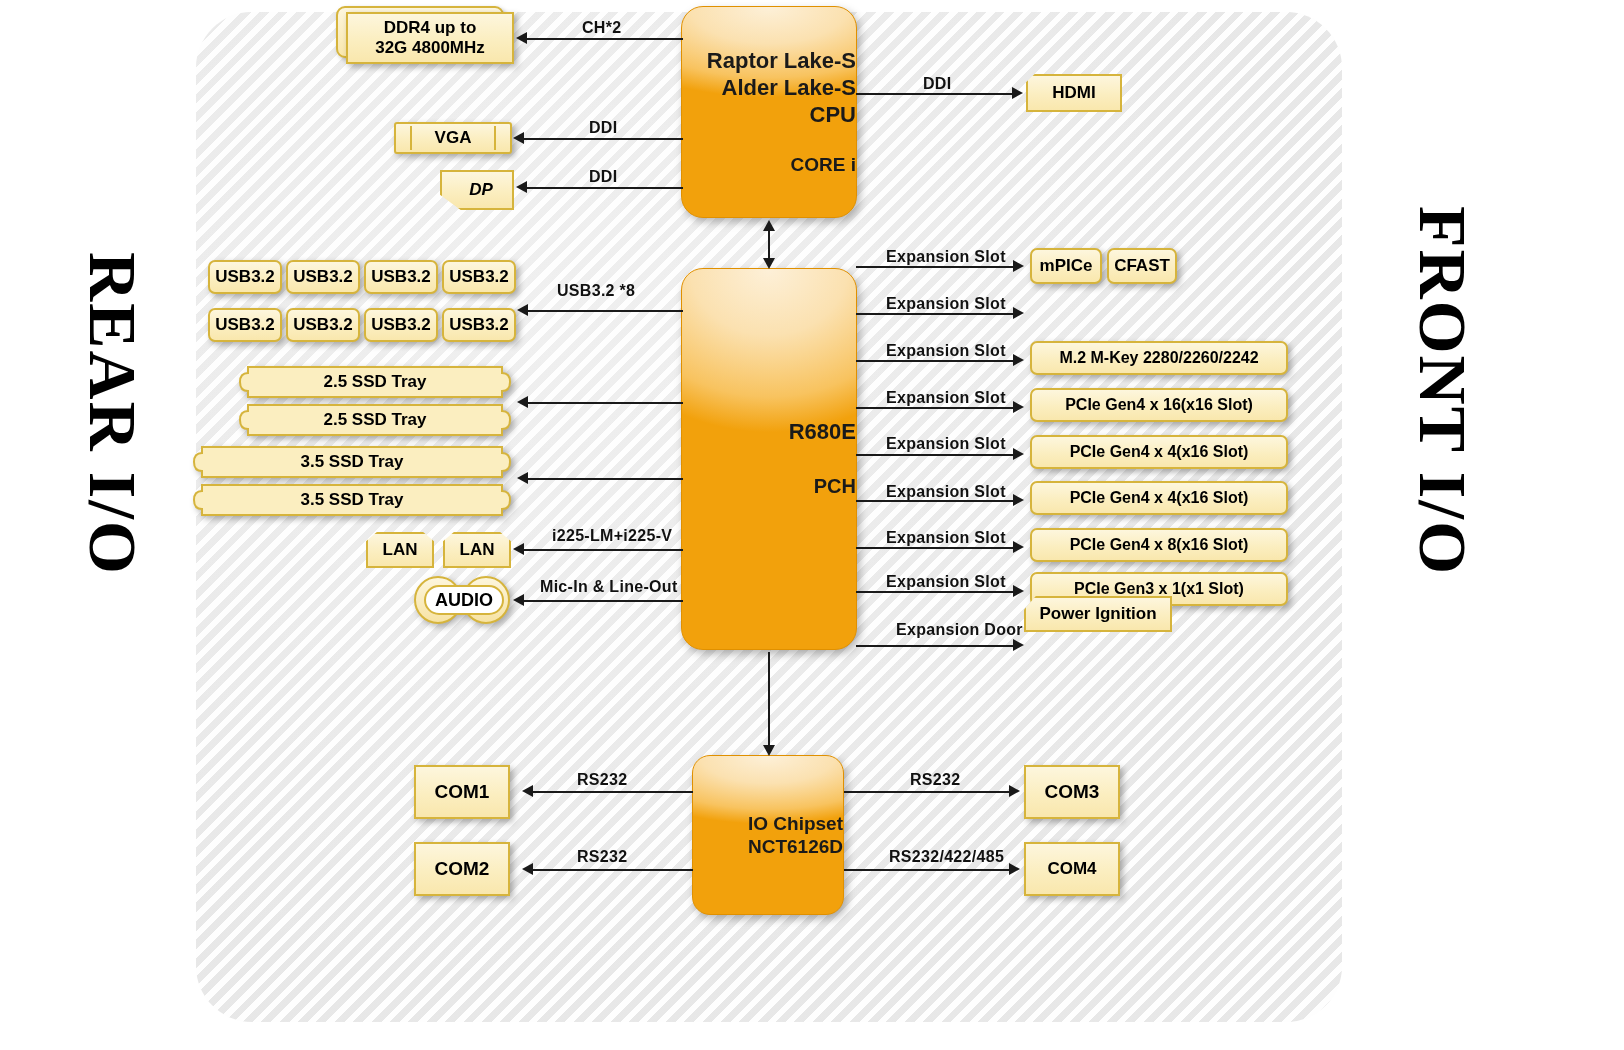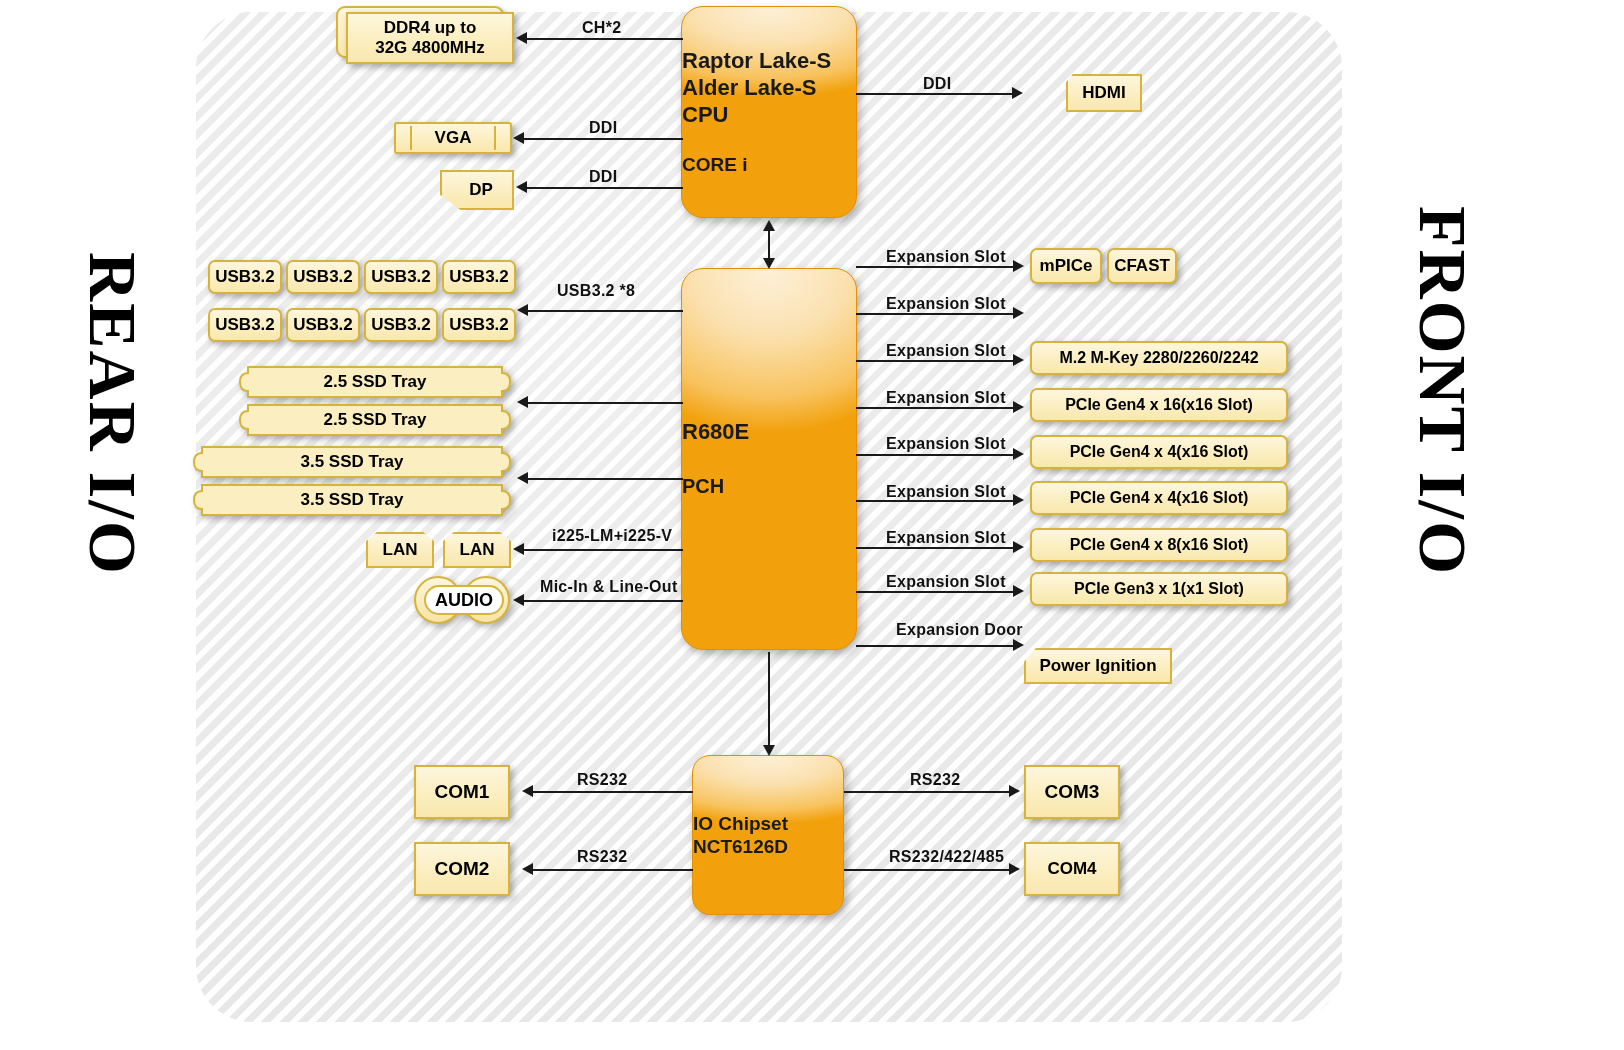"Raptor Lake-S" .chip { align-items: flex-start -> flex-end }
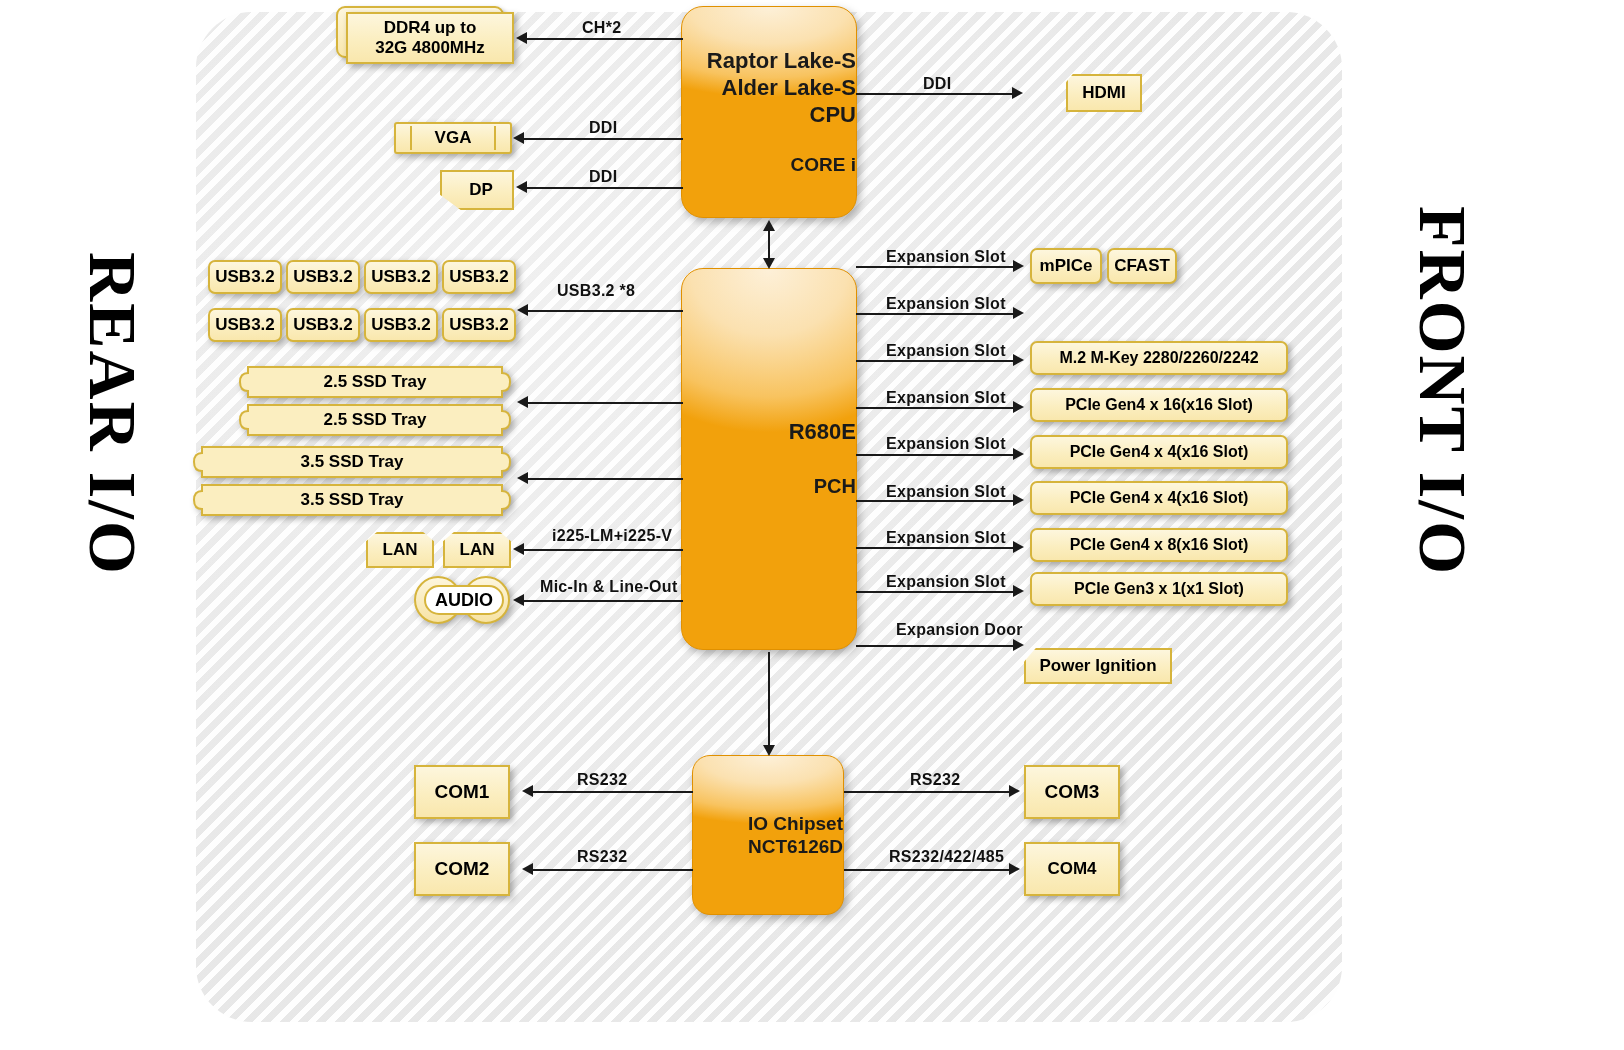"HDMI" div.node { margin-left: 40px -> none; width: 76px -> 96px }
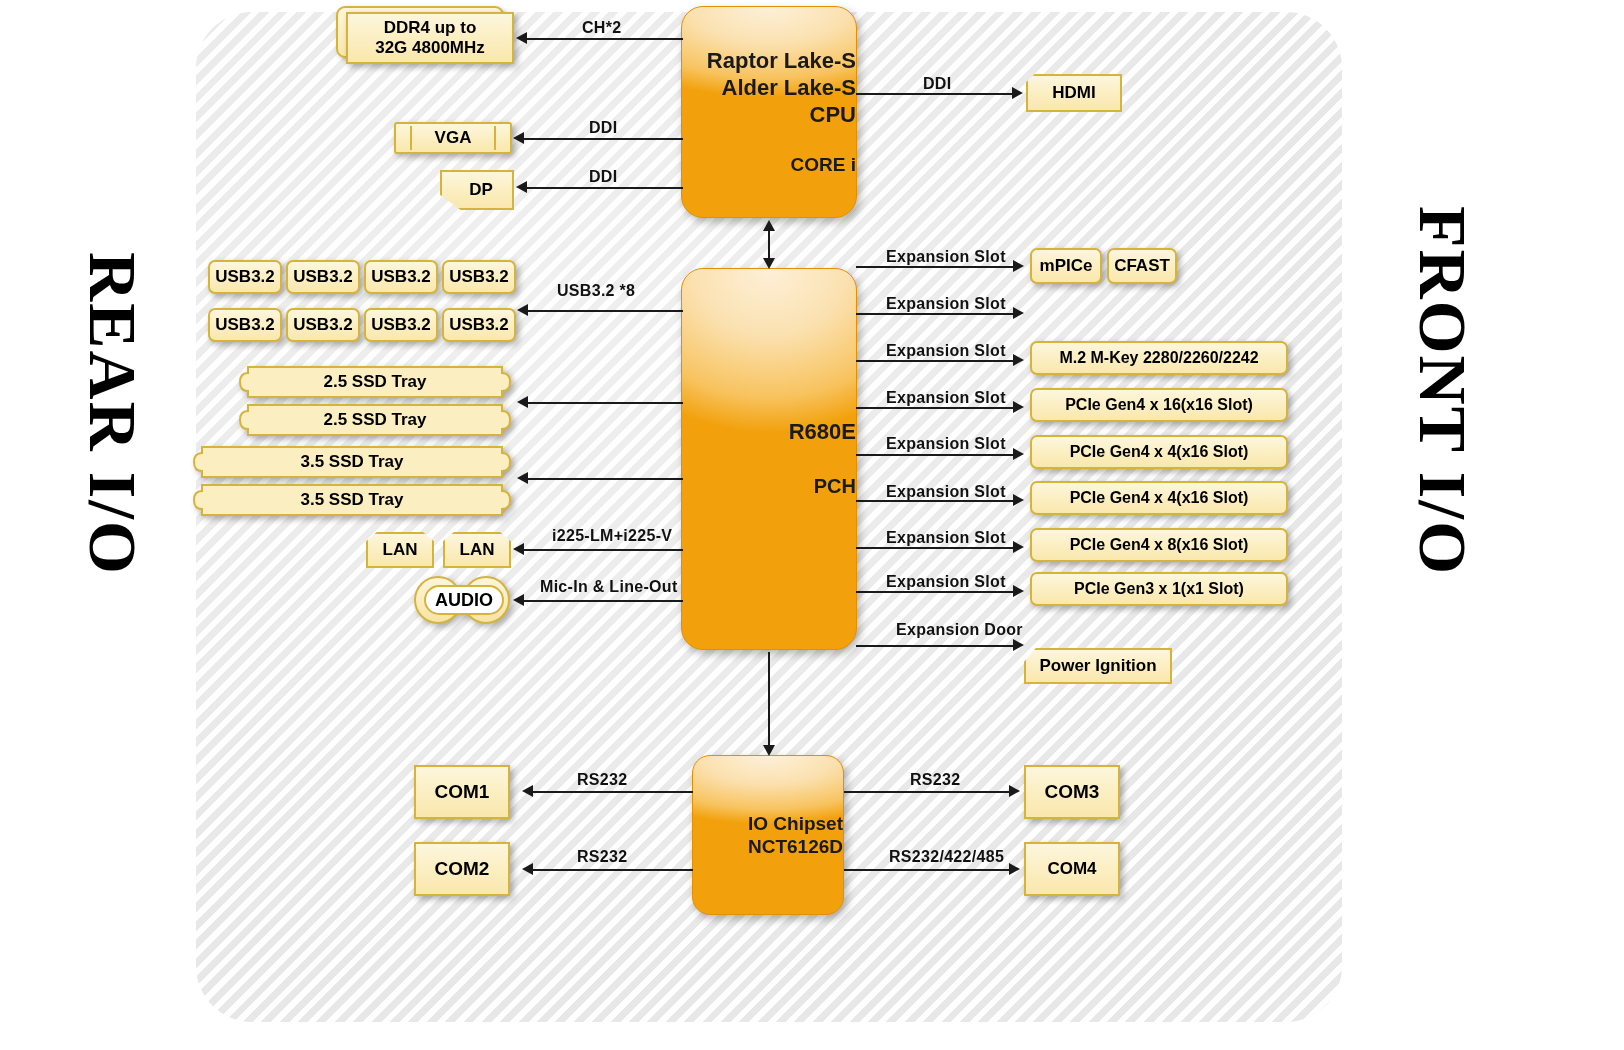"DP" span { font-style: none -> italic }
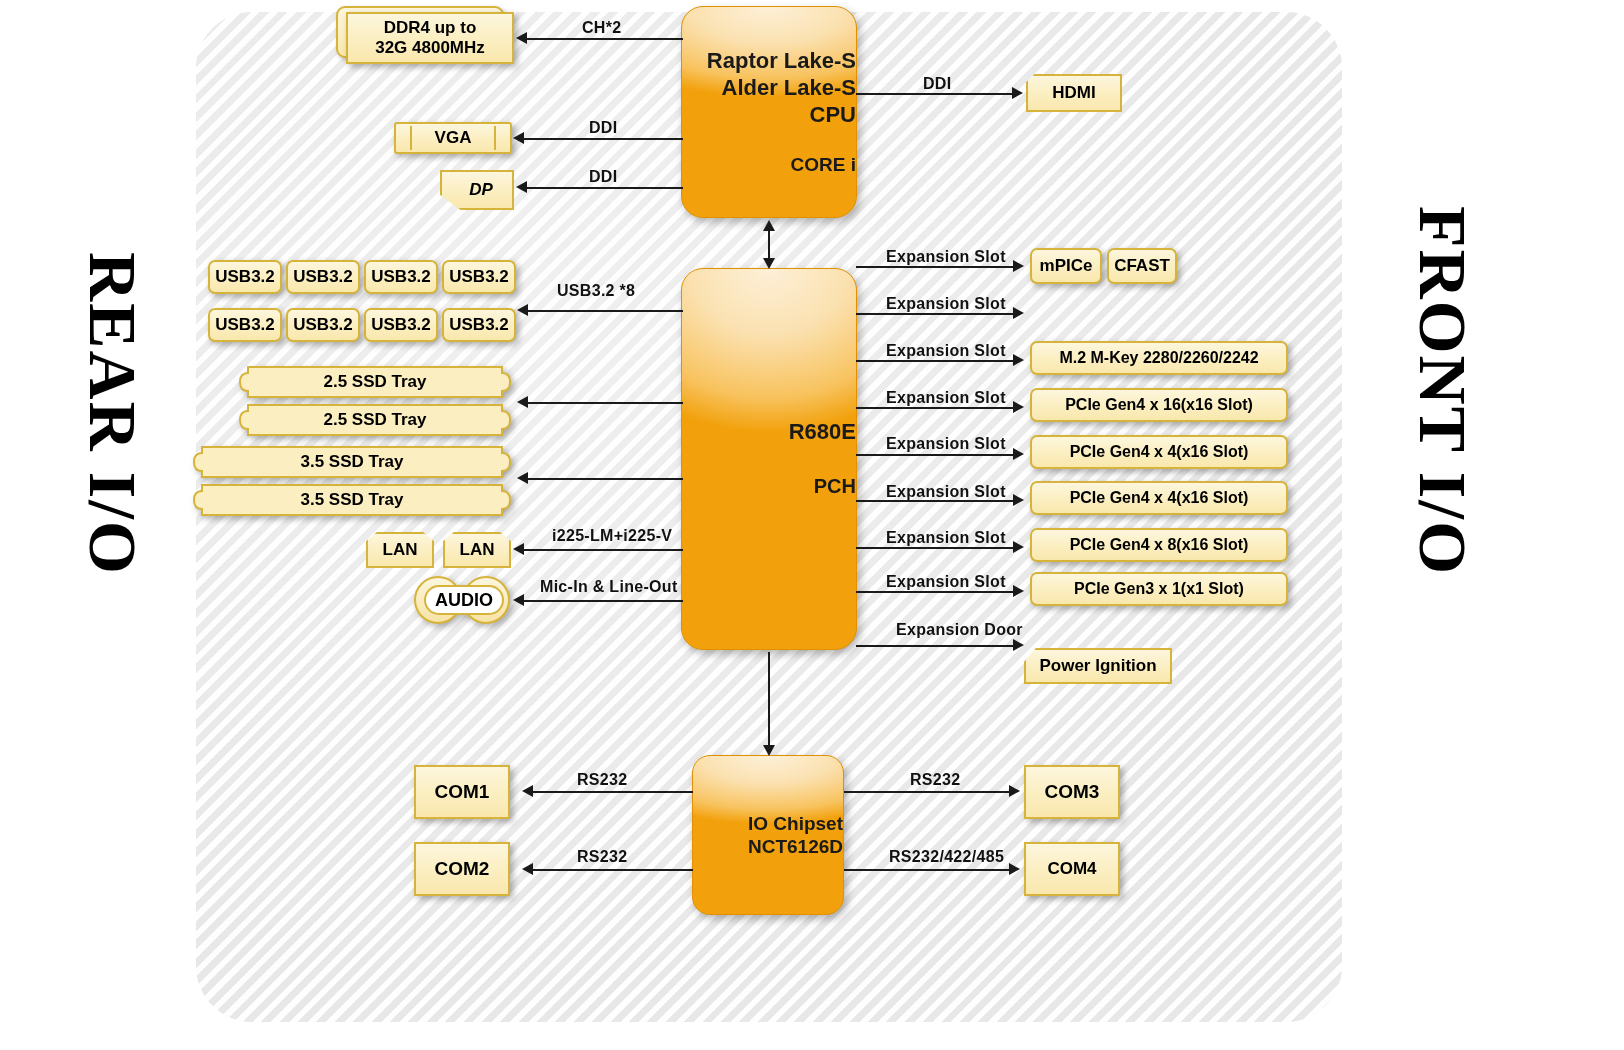"Power Ignition" div.node { top: 648px -> 596px }
